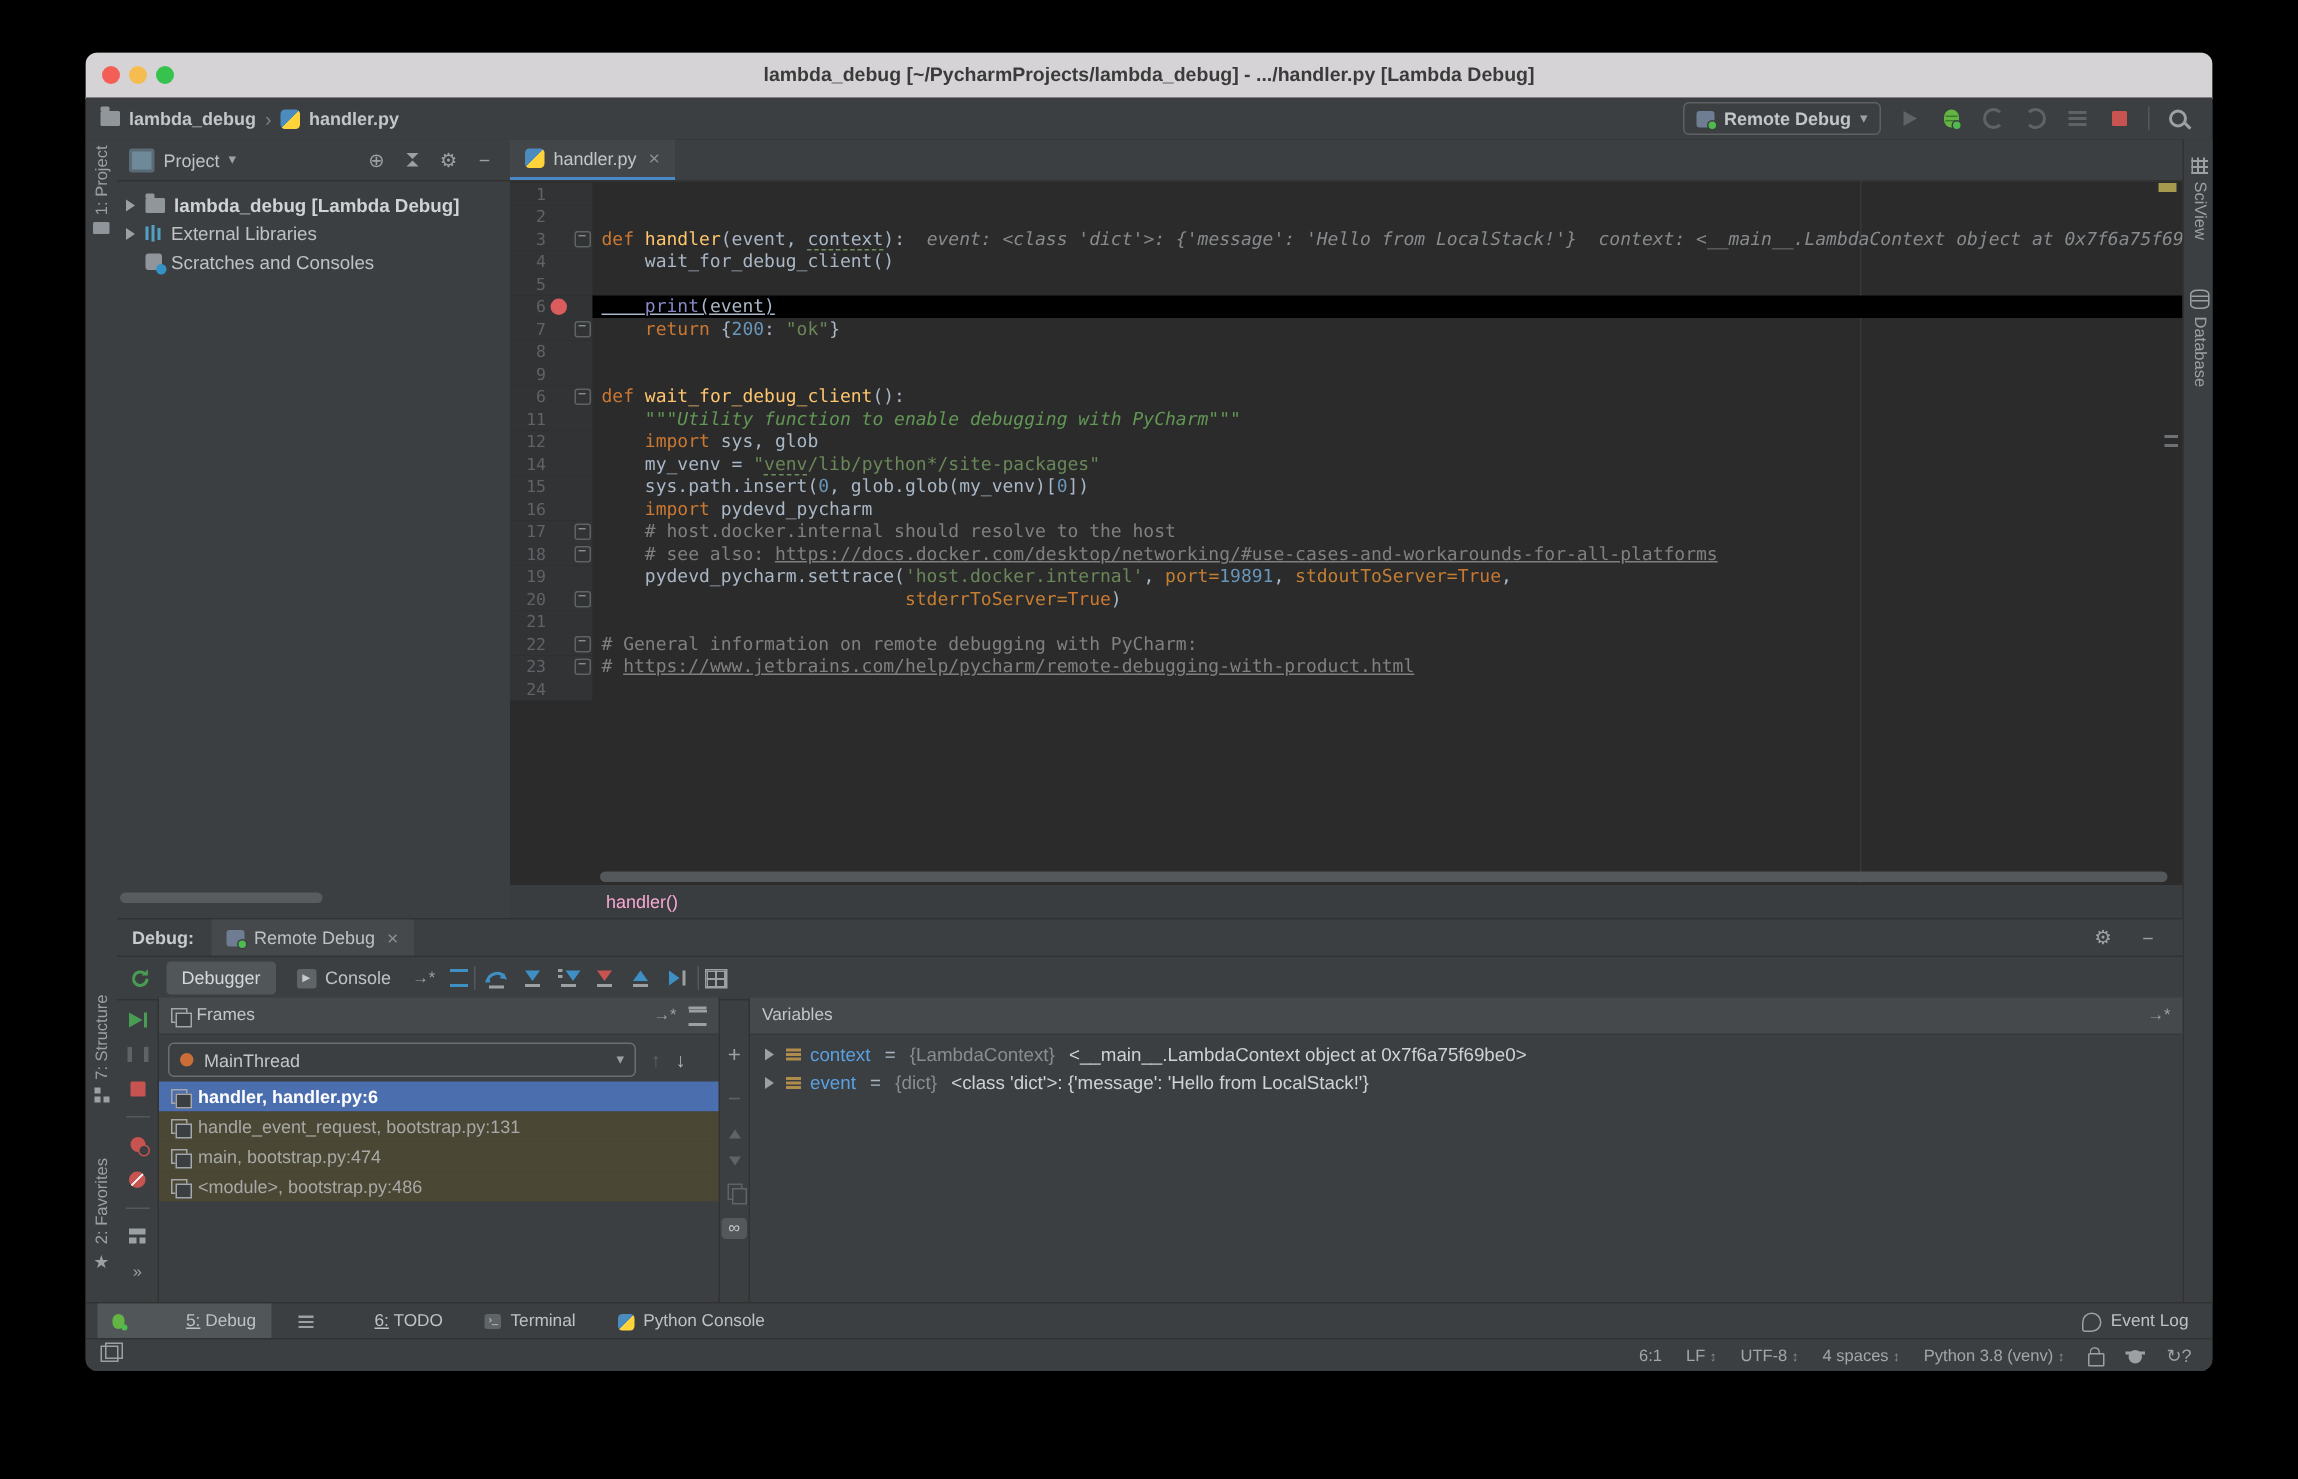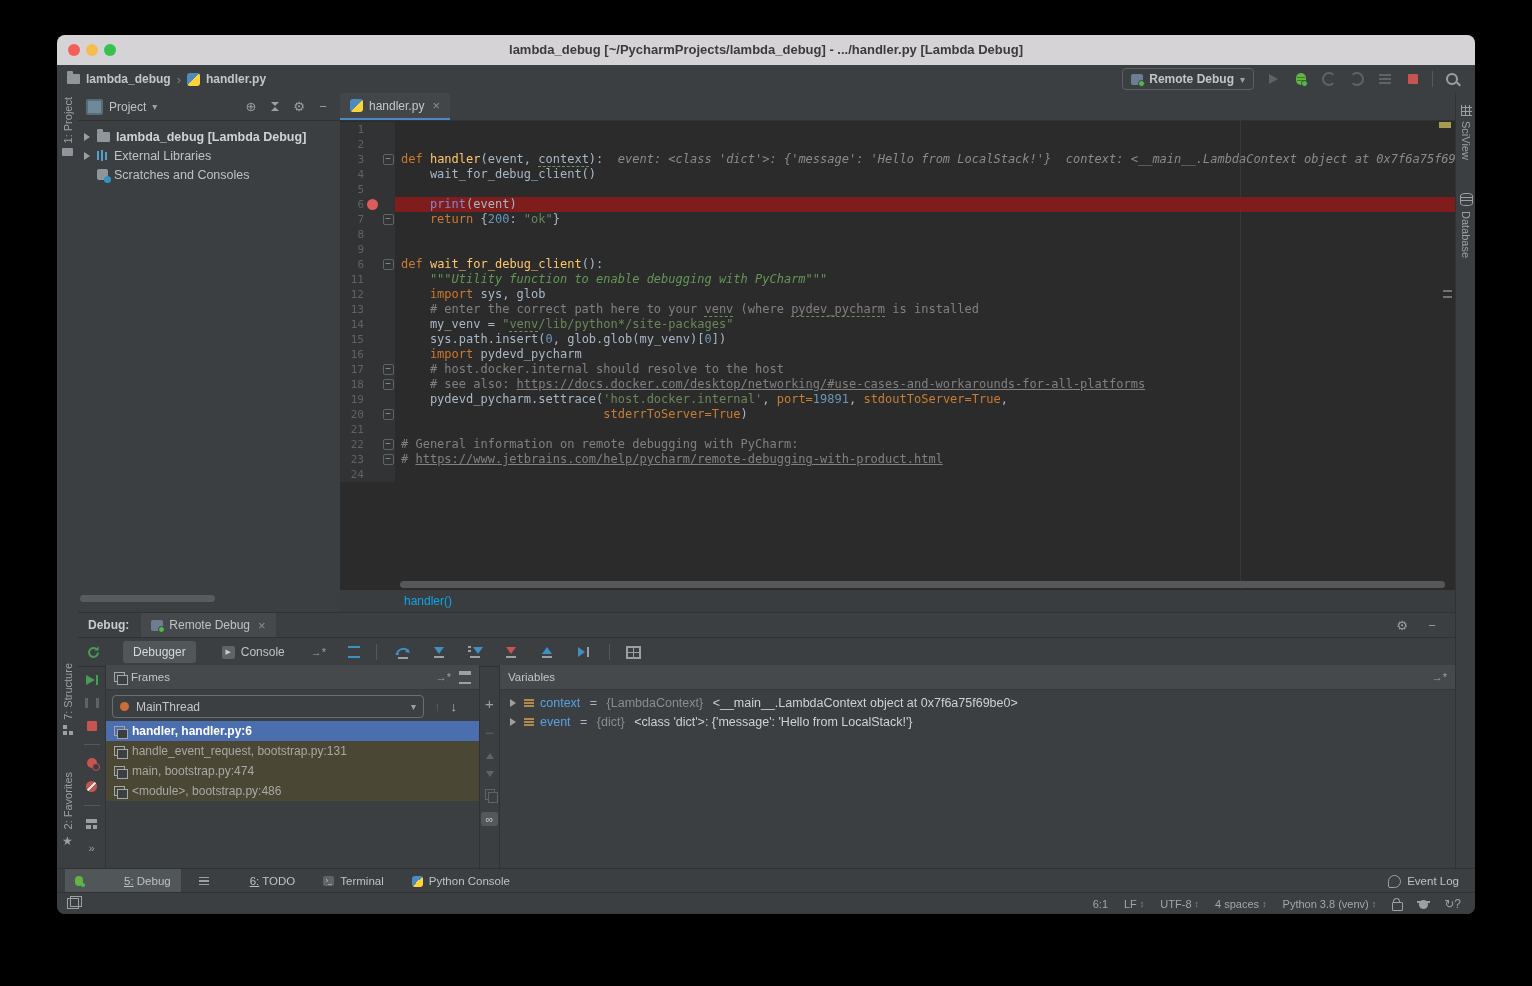"print(event)" .cl.exec .ctext { background: #7f1d1d -> #000000; text-decoration: none -> underline }
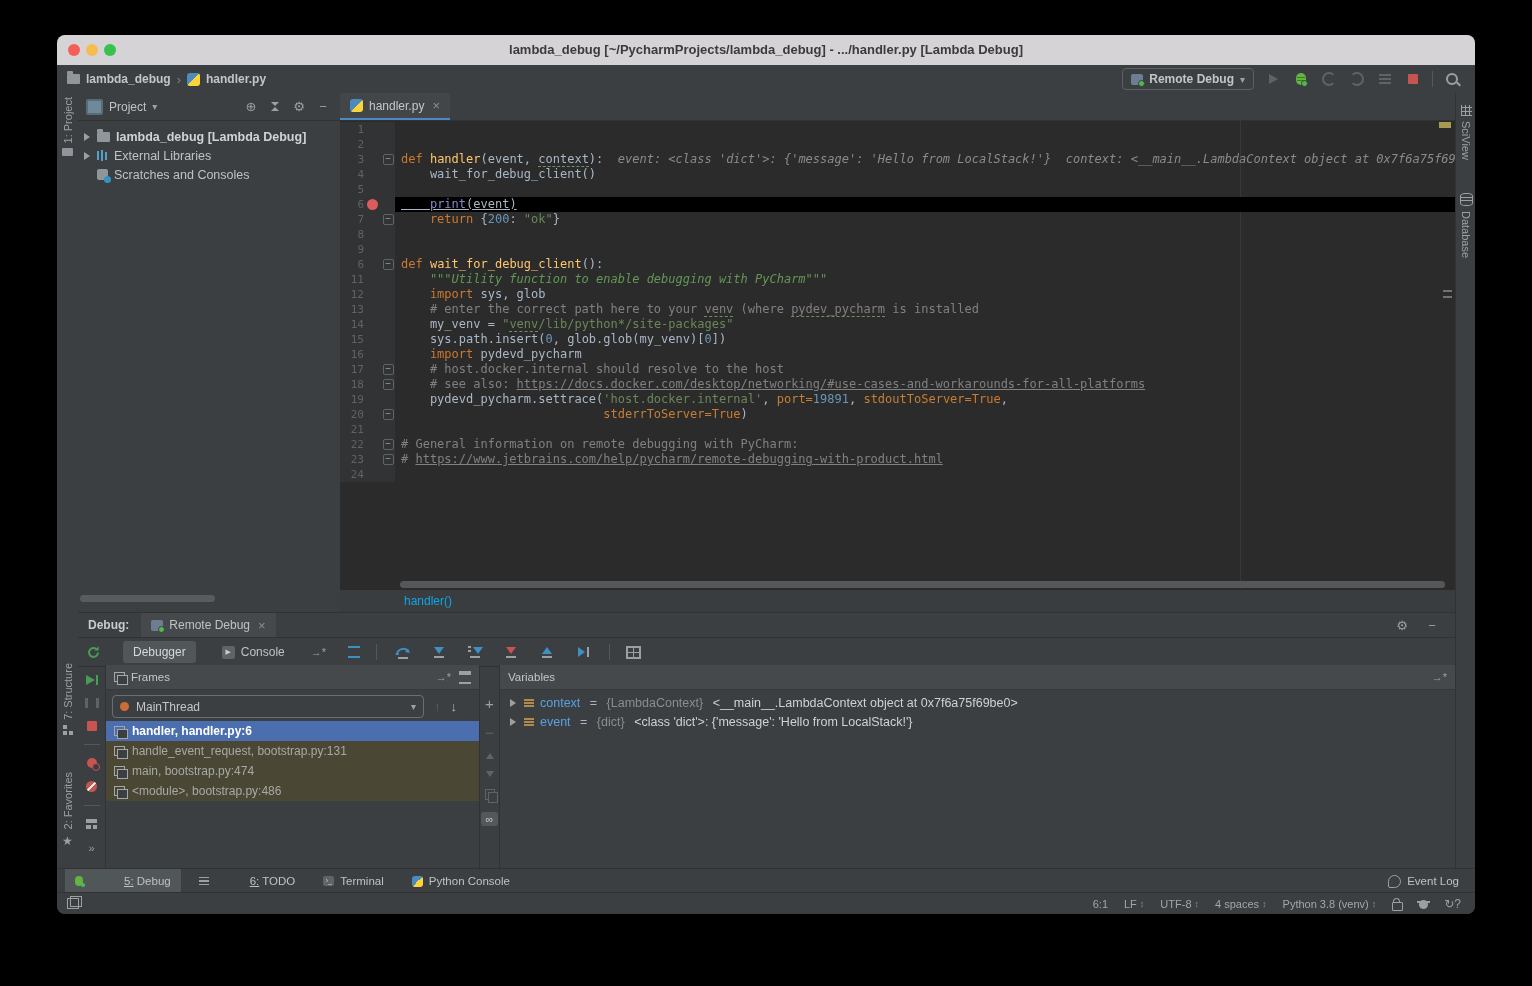"13" div.cl { html: <div><span><span>13</span><span></span><span></span></span><span><span> # enter the correct path here to your </span><span>venv</span><span> (where </span><span>pydev_pycharm</span><span> is installed</span></span></div> -> none }
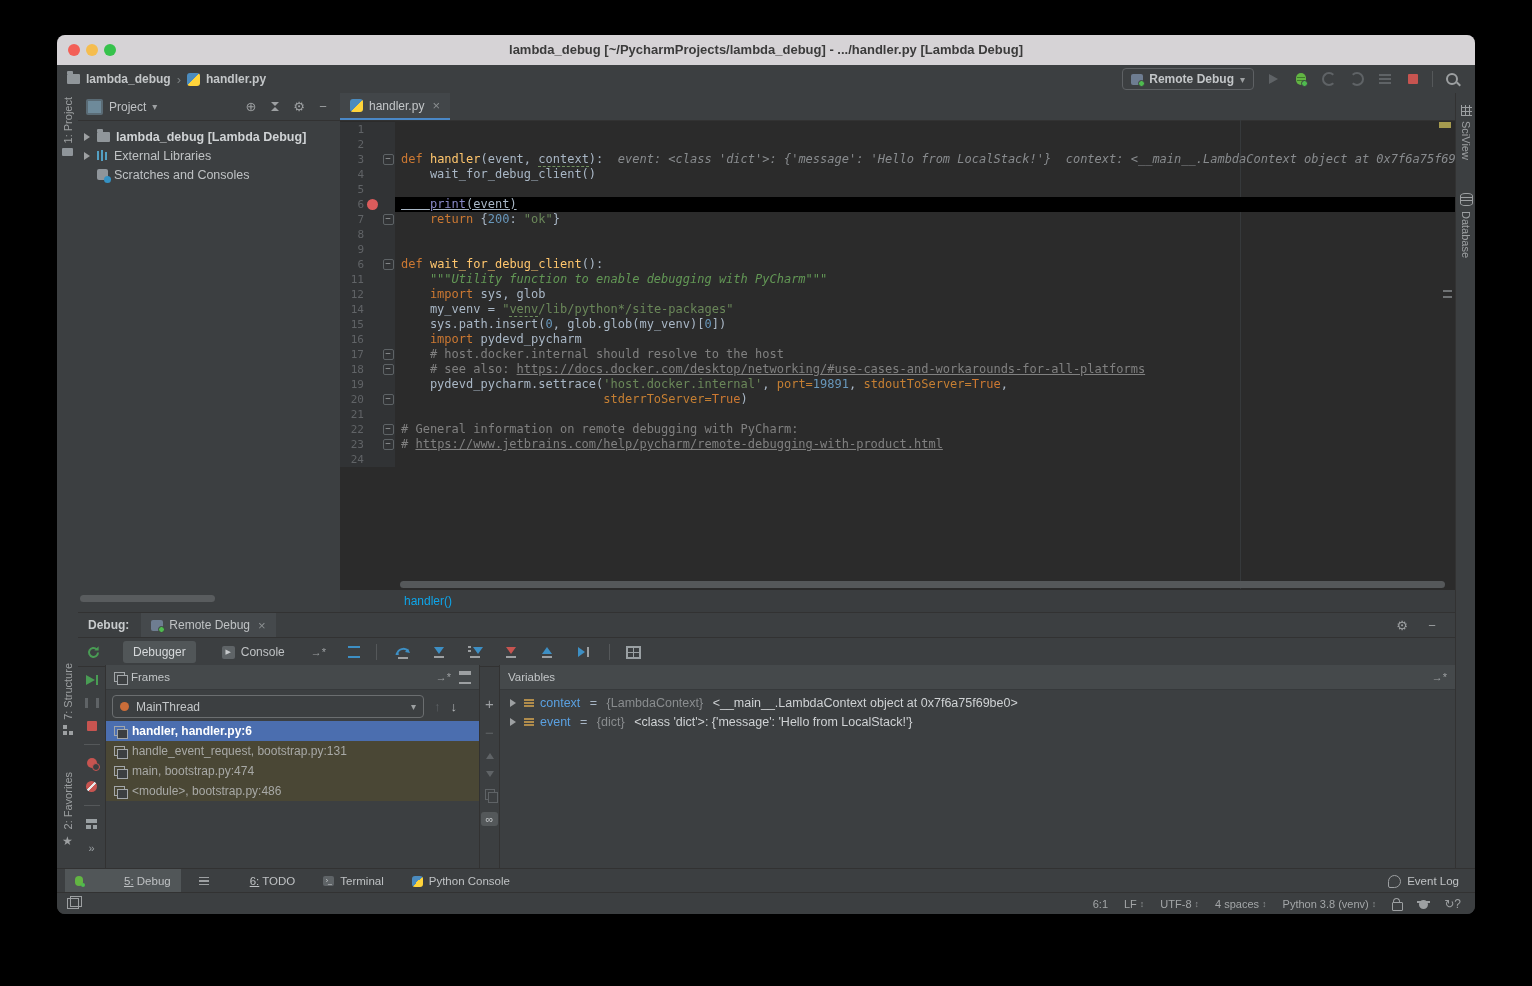"handler()" .ctx-bar { color: #0ea5e9 -> #f9a8d4 }
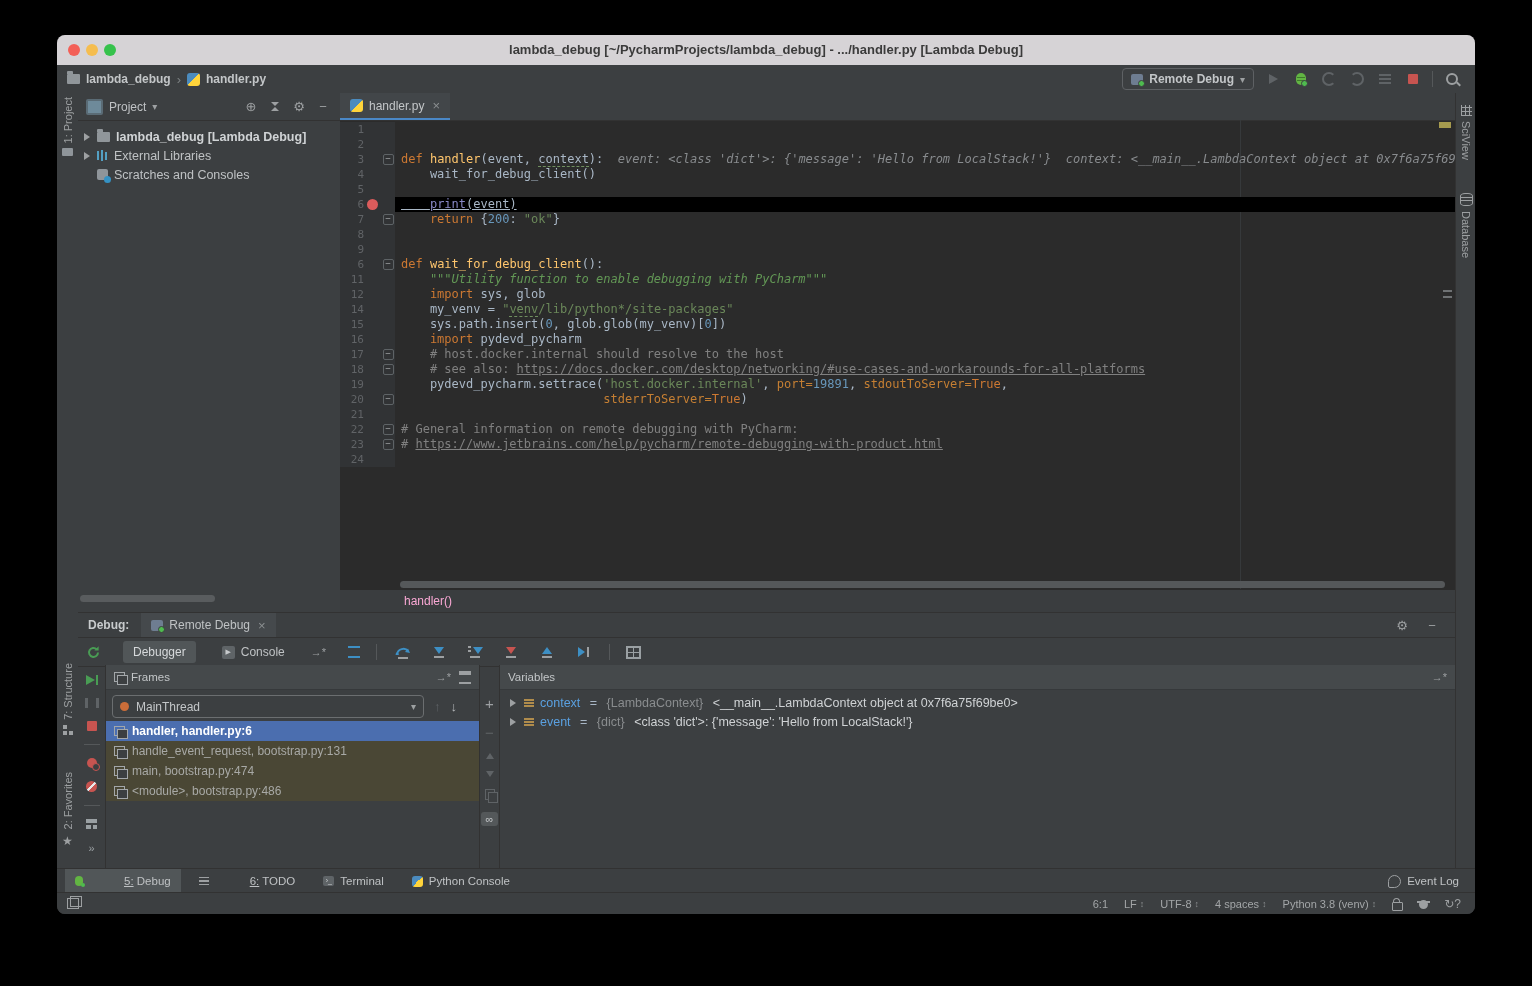"Debugger" .dbg-toolbar { gap: 16px -> 4px }
